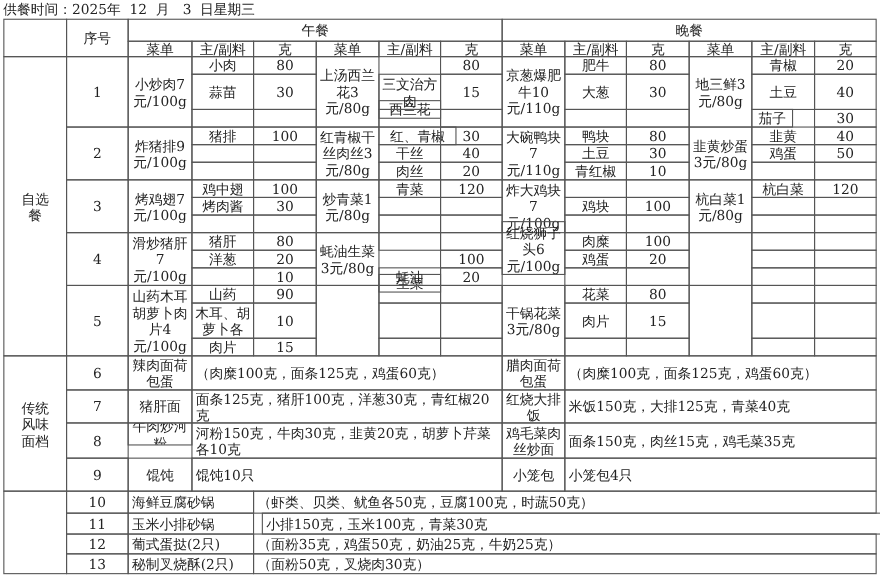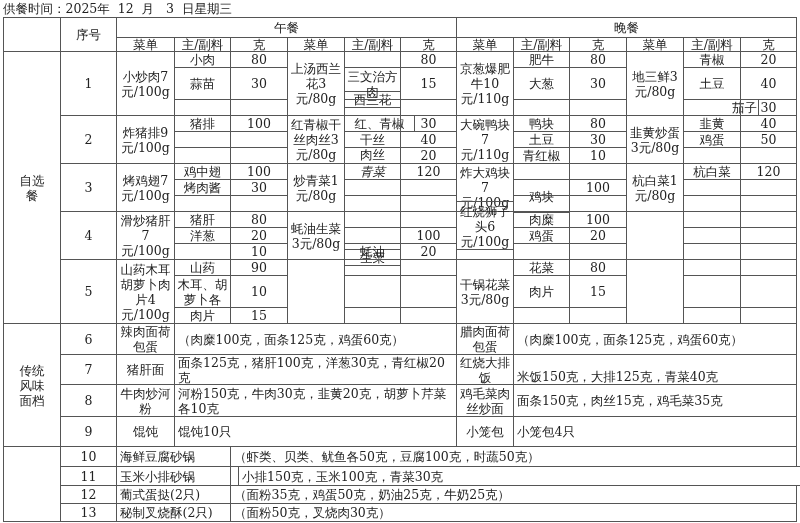"茄子" div.c { justify-content: flex-end -> none; width: 76px -> 38px }
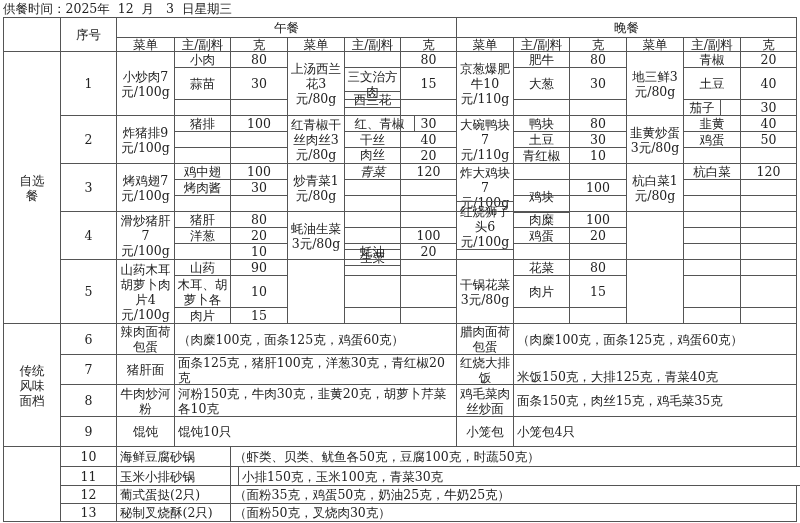"肉丝" div.c { font-family: Liberation Serif, serif -> none }
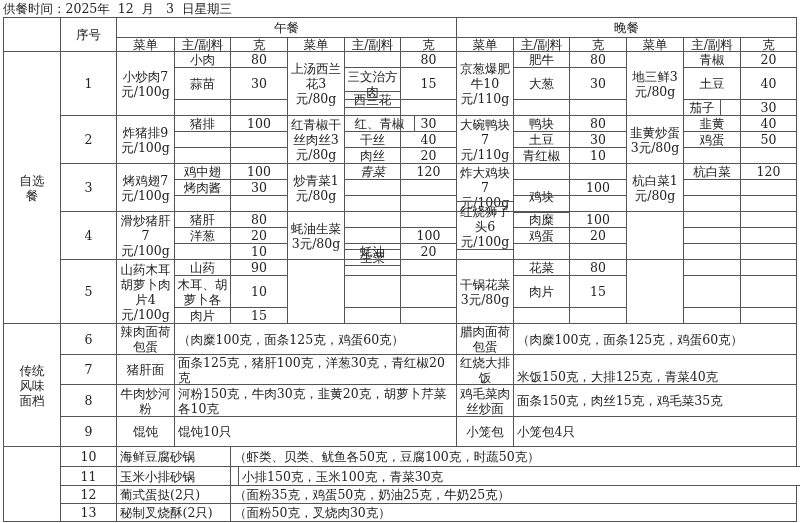"青菜" div.c { font-style: italic -> none }
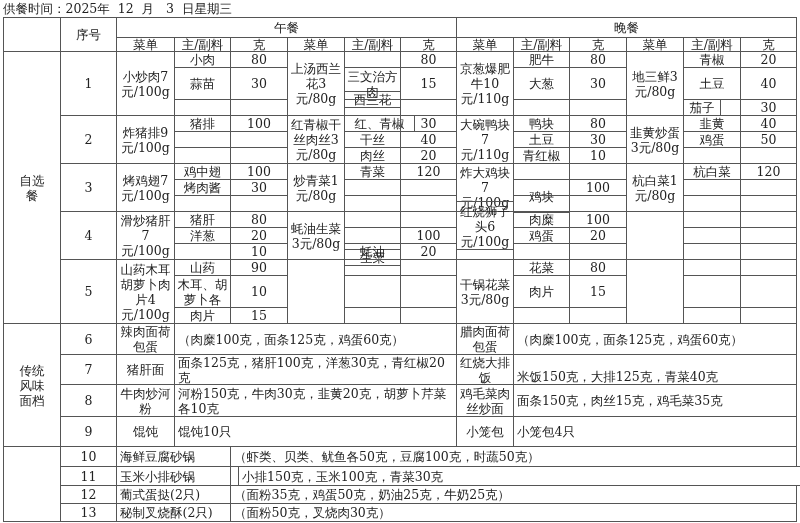"鸡块" div.c { height: 34px -> 17px }
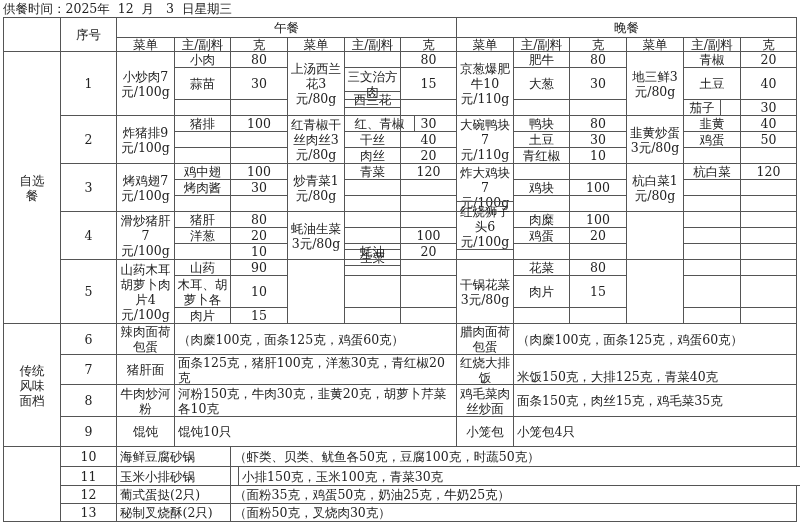"米饭150克，大排125克，青菜40克" div.c { align-items: flex-end -> none }
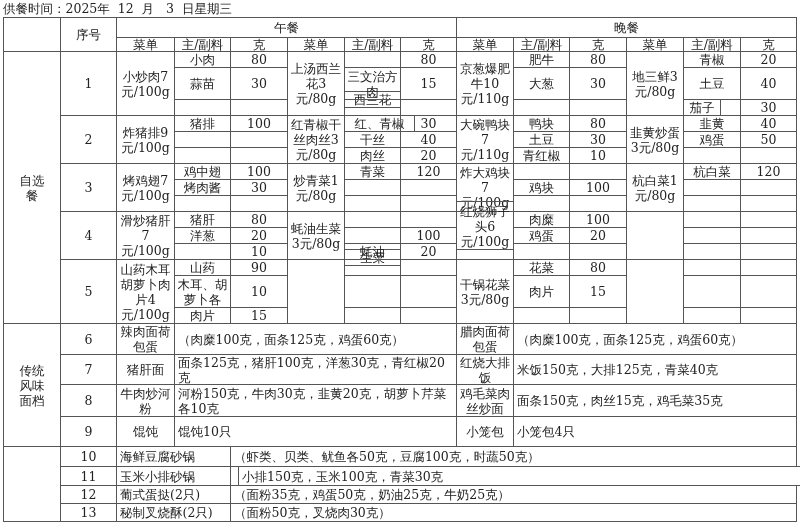"牛肉炒河粉" div.c { height: 33px -> 21px }
